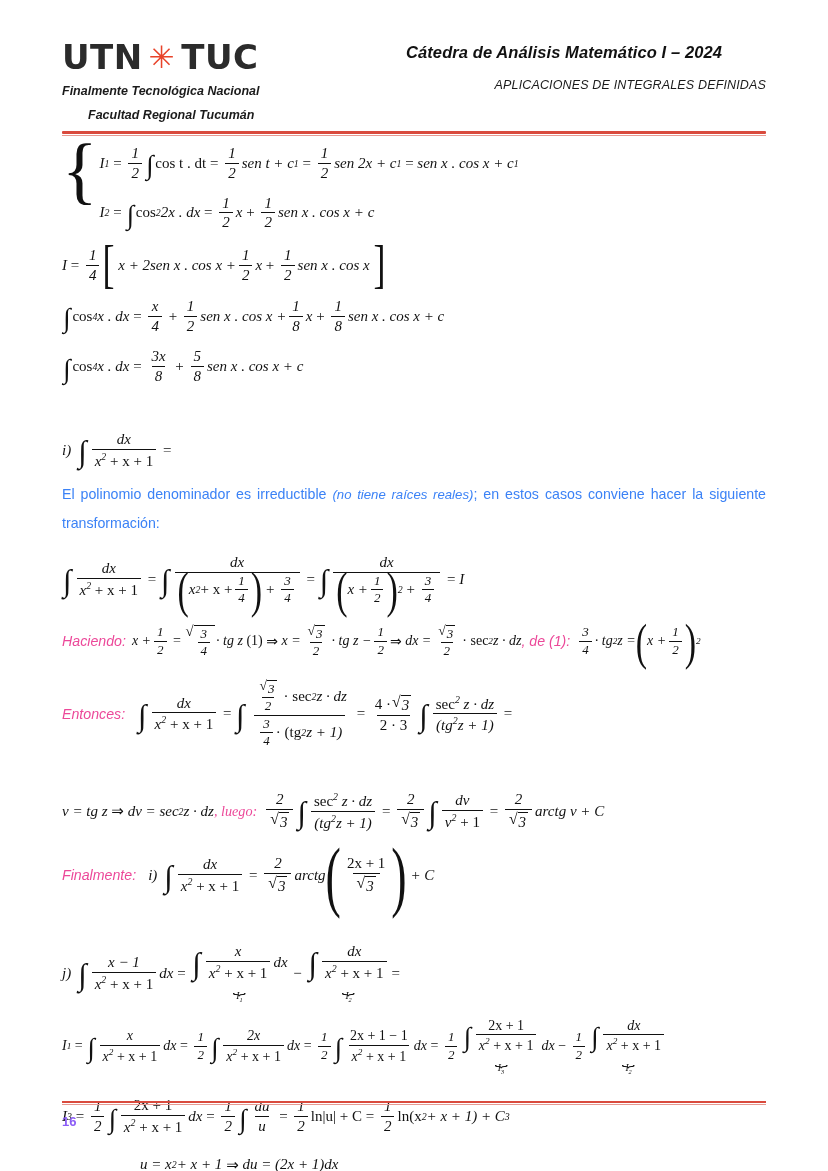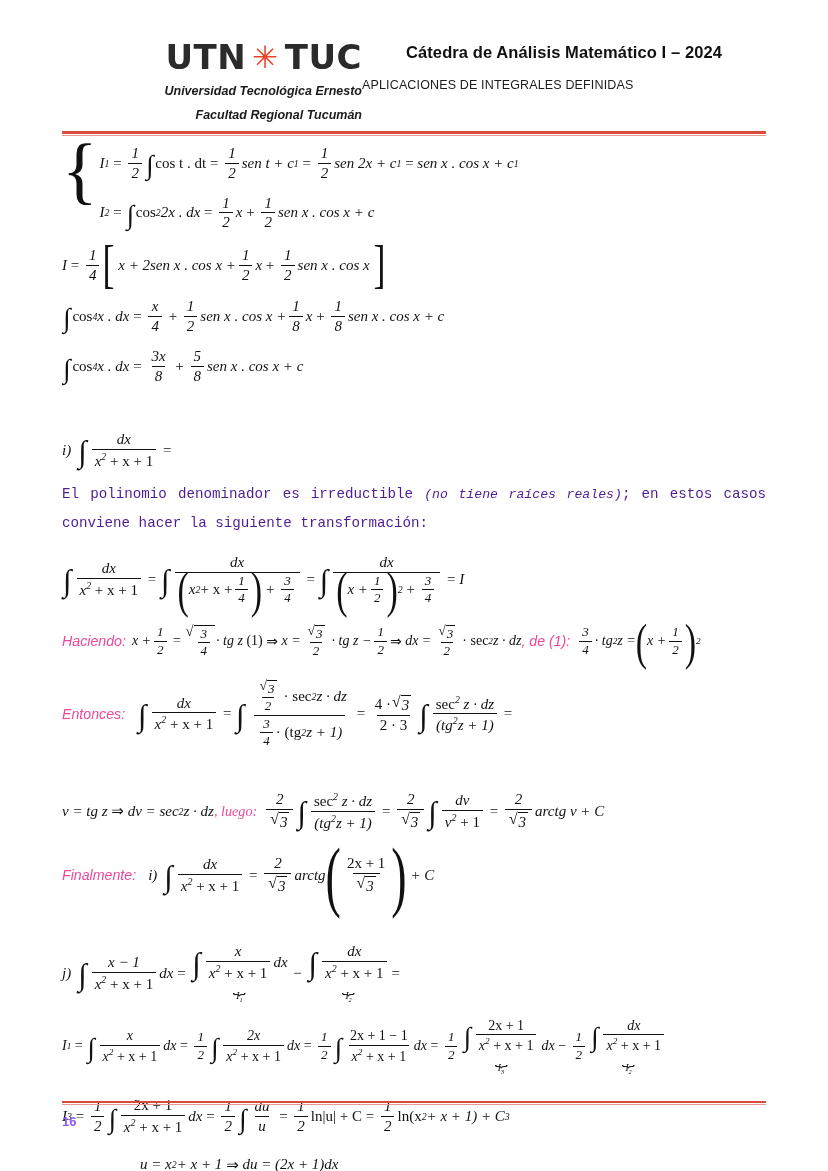"UTN ✳ TUC" .brand { text-align: right -> none }
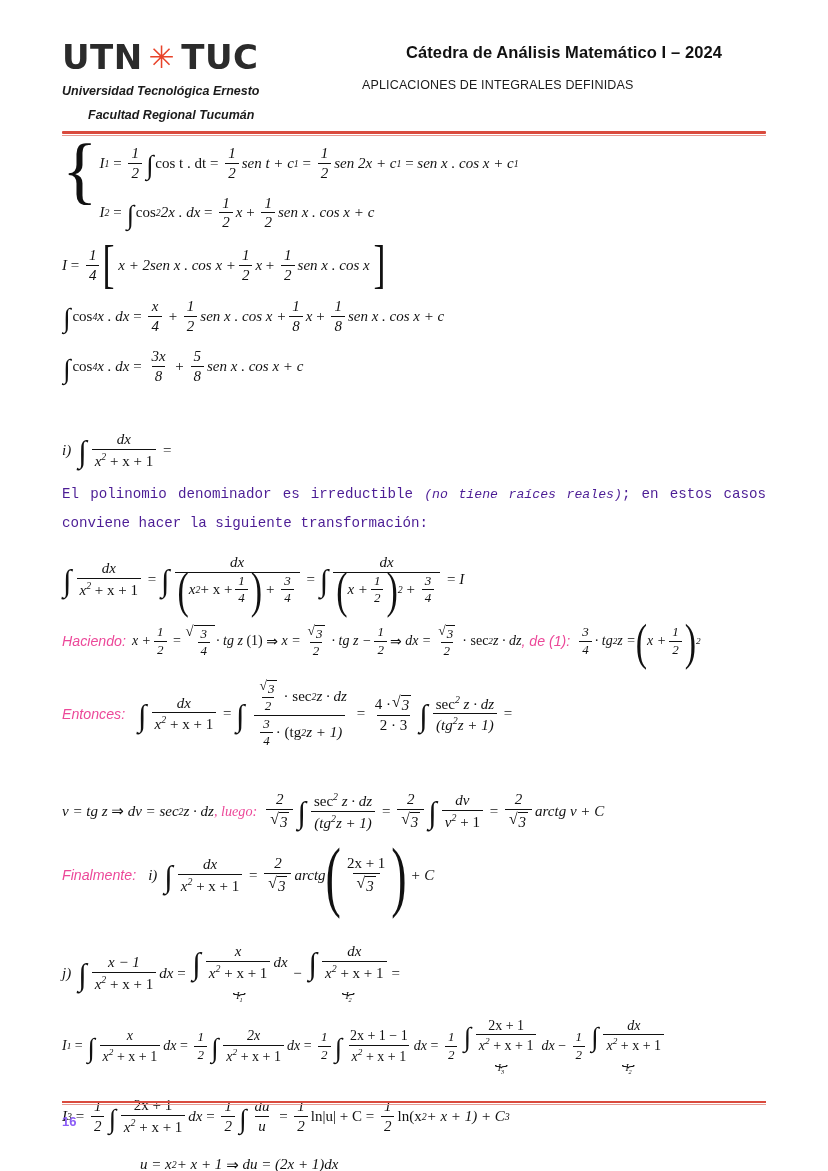"Cátedra de Análisis Matemático I" .head-right { font-style: none -> italic }
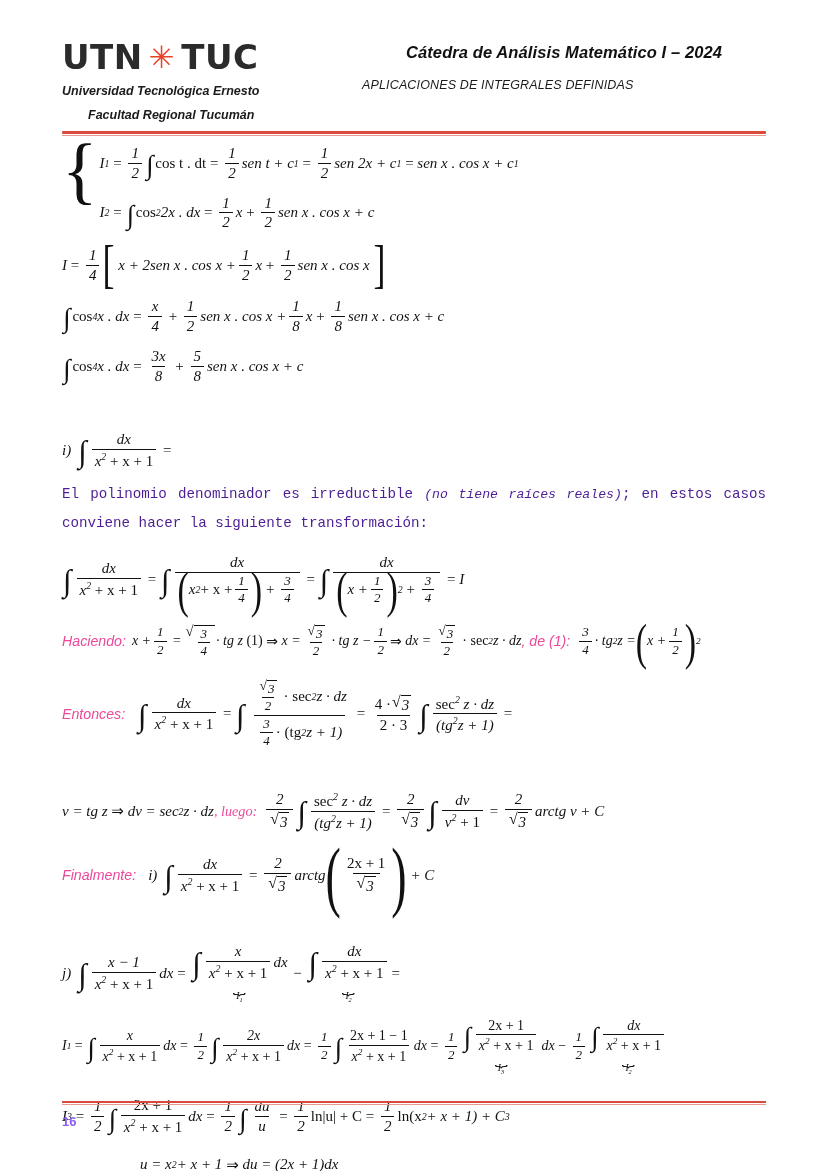"Universidad Tecnológica Ernesto" div.brand-line { text: Universidad Tecnológica Ernesto -> Finalmente Tecnológica Nacional }
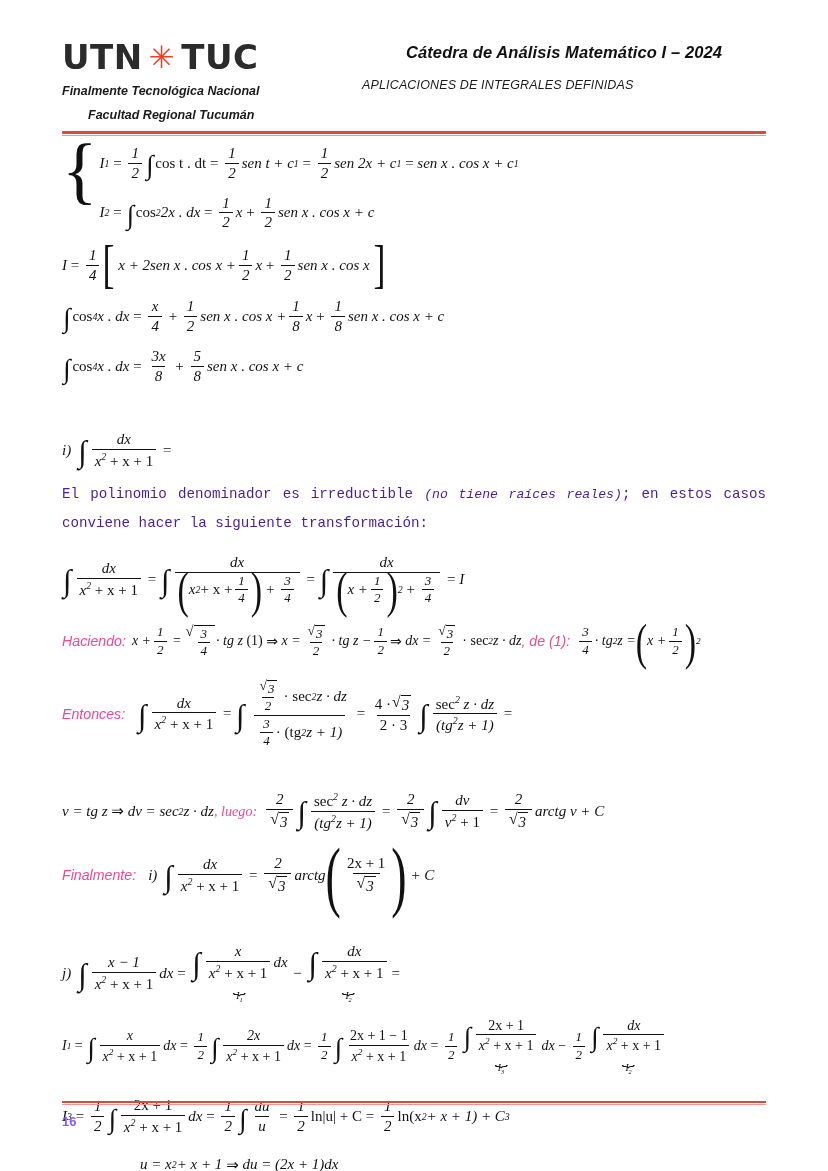"APLICACIONES DE INTEGRALES DEFINIDAS" .course-sub { text-align: left -> right }
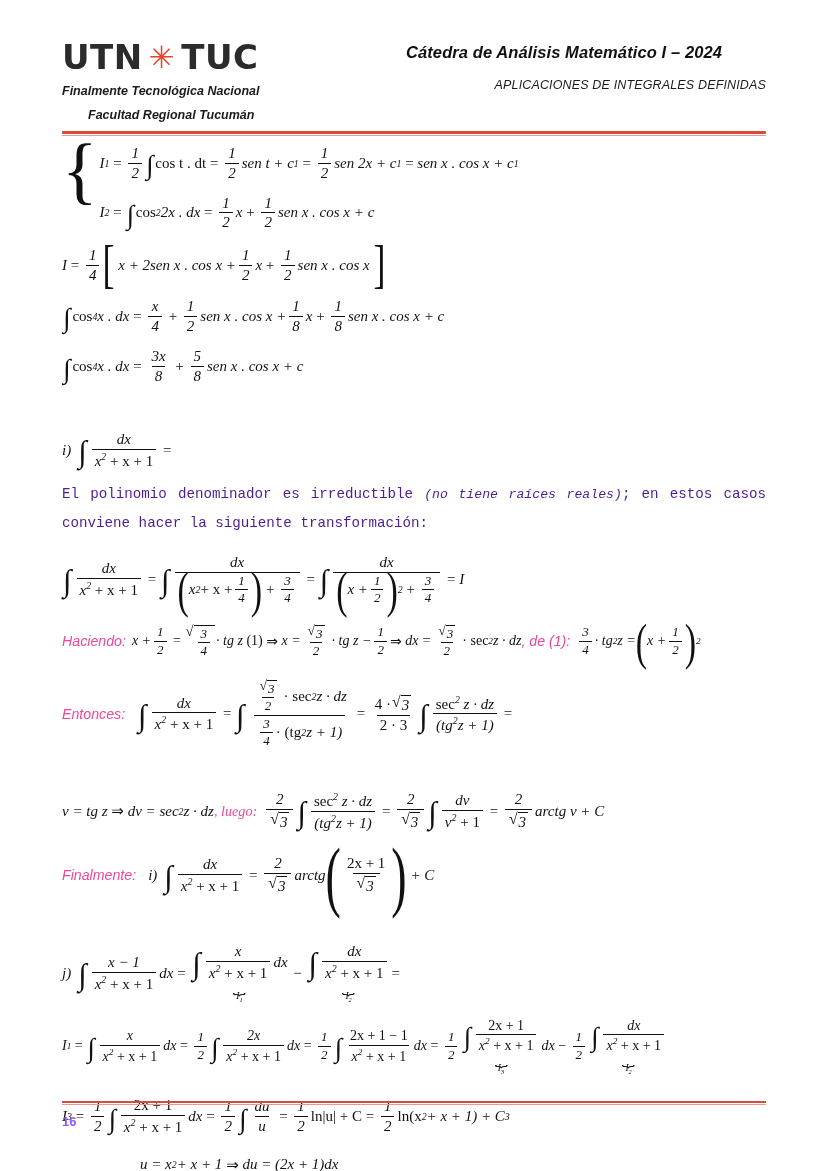"El polinomio denominador es irreductible" .para { color: #4c1d95 -> #3b82f6; font-family: Liberation Mono, monospace -> none }
